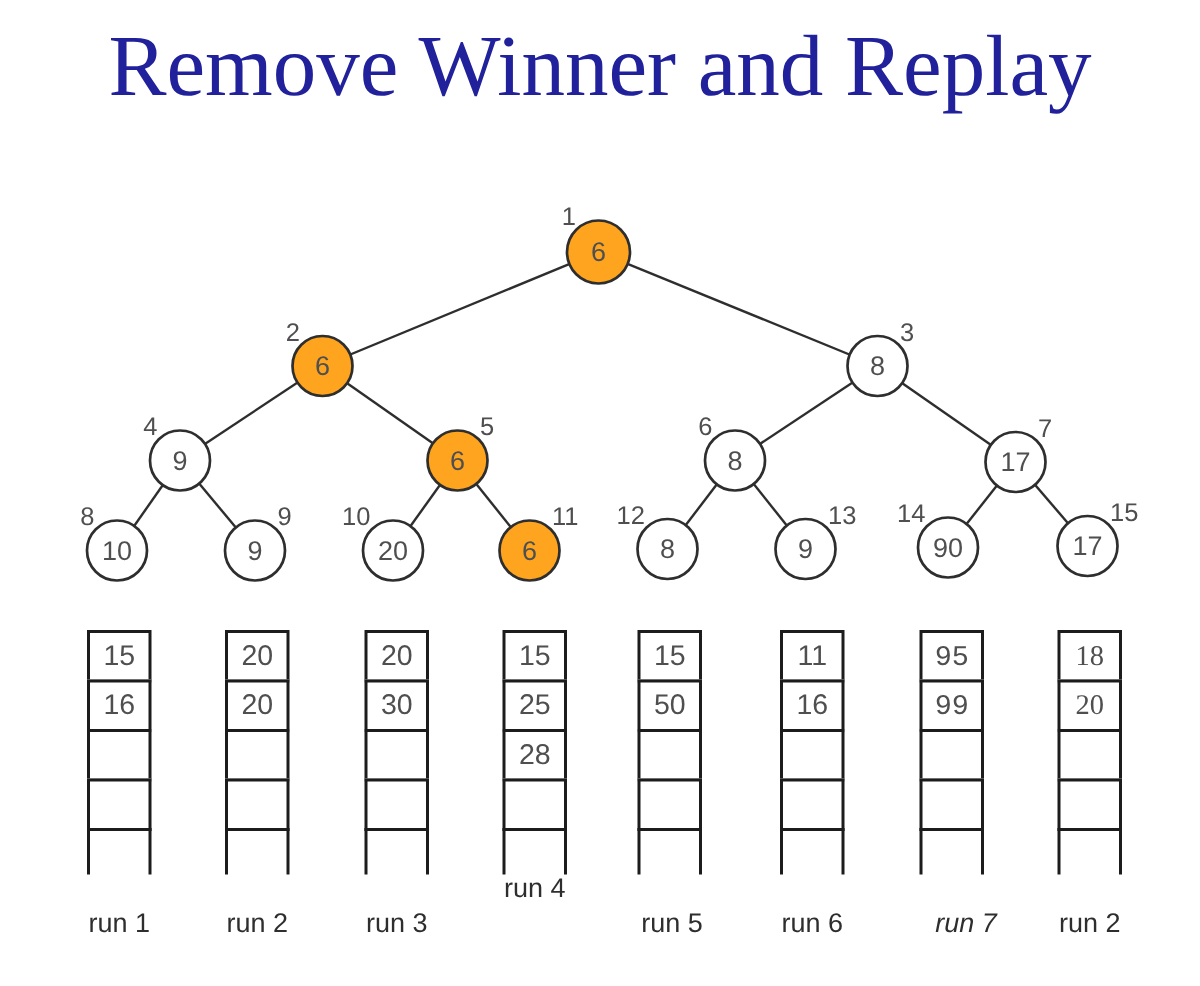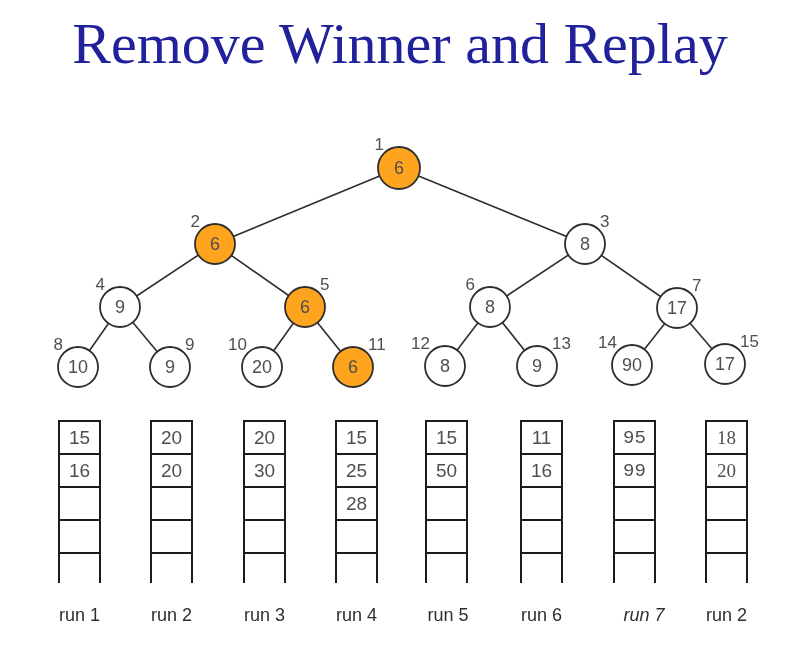"run 4" div.run-label { top: 605px -> 582px }
